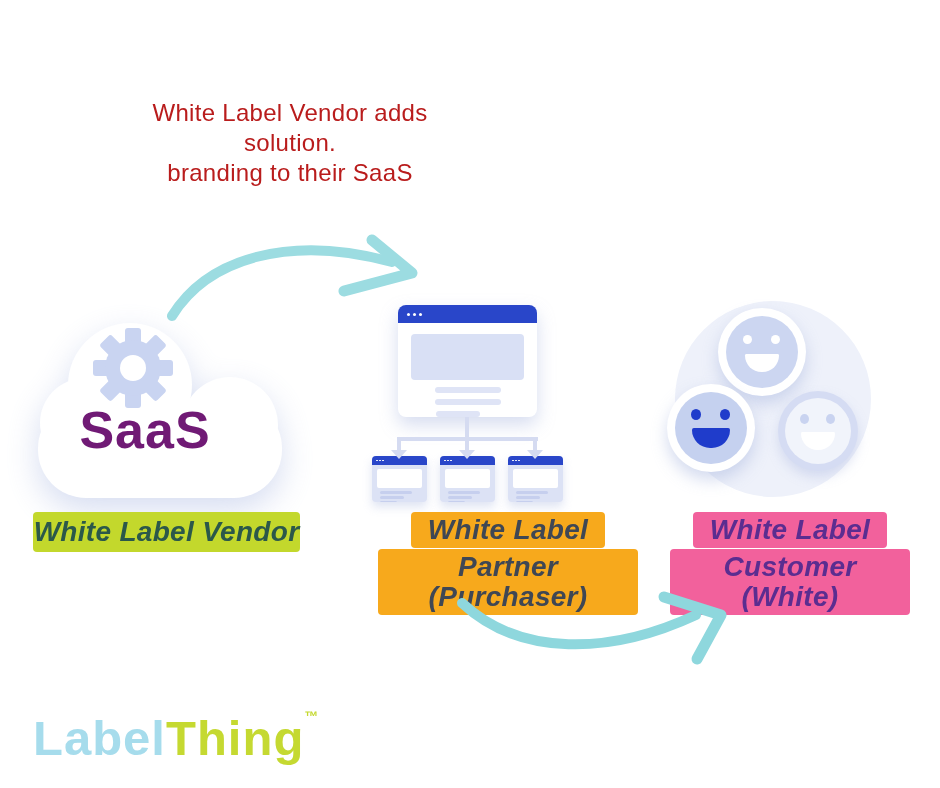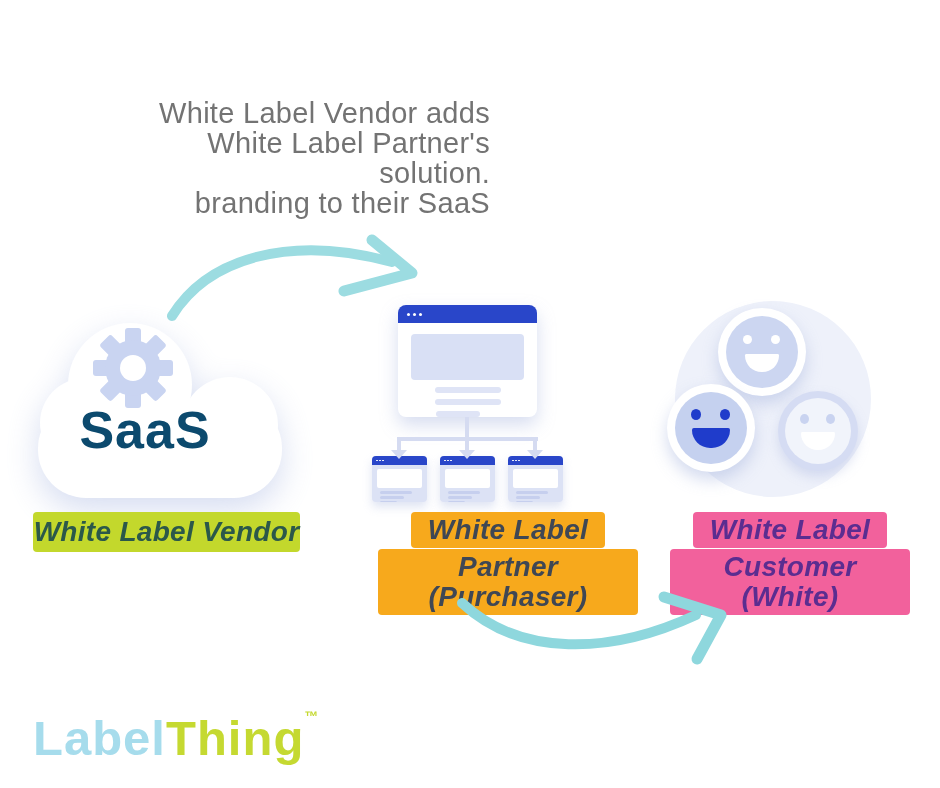"White Label Vendor adds" .annotation { color: #737373 -> #b91c1c; font-size: 29px -> 24px; text-align: right -> center }
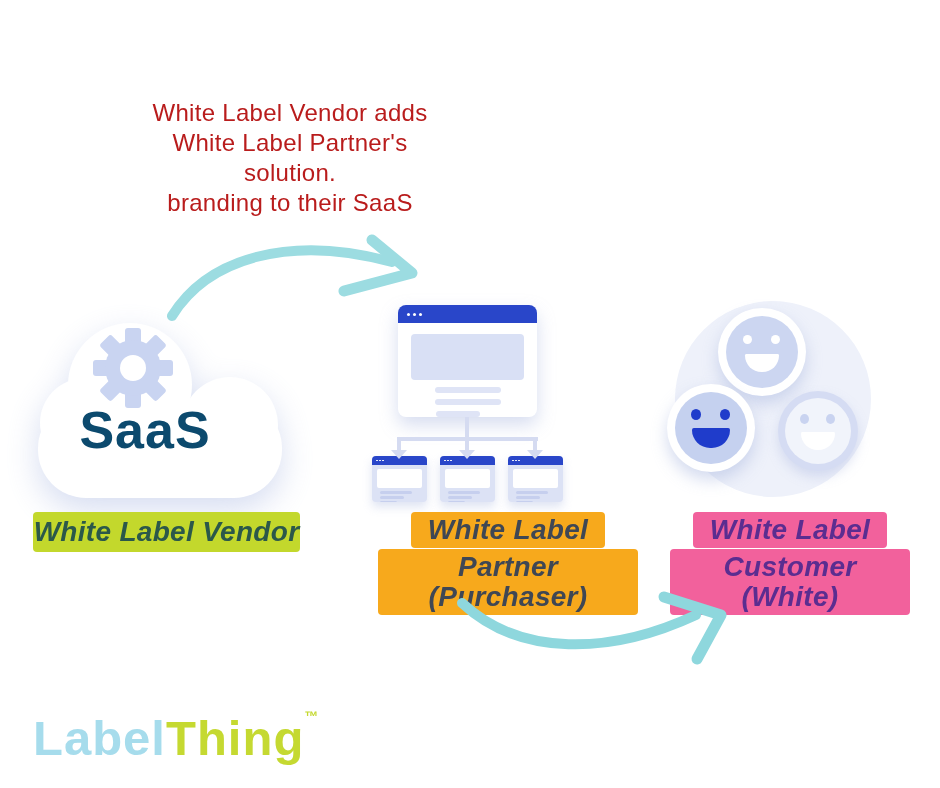"White Label Partner's" div { html: <div>White Label Partner's</div> -> none }
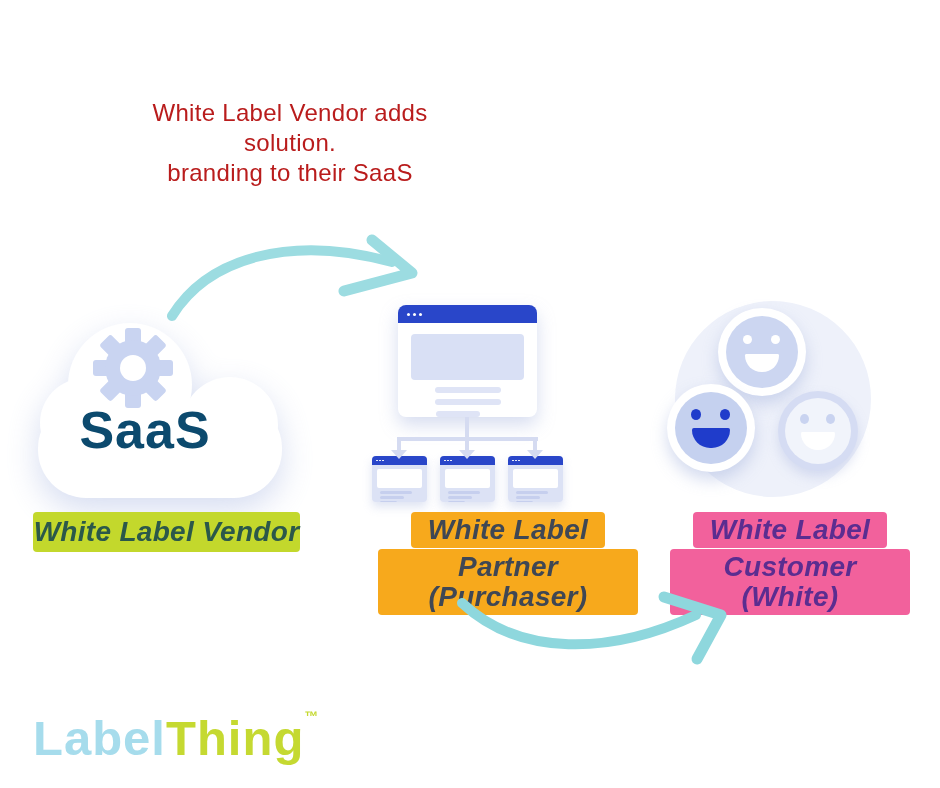"SaaS" .saas-text { color: #0c4a6e -> #701a75 }
